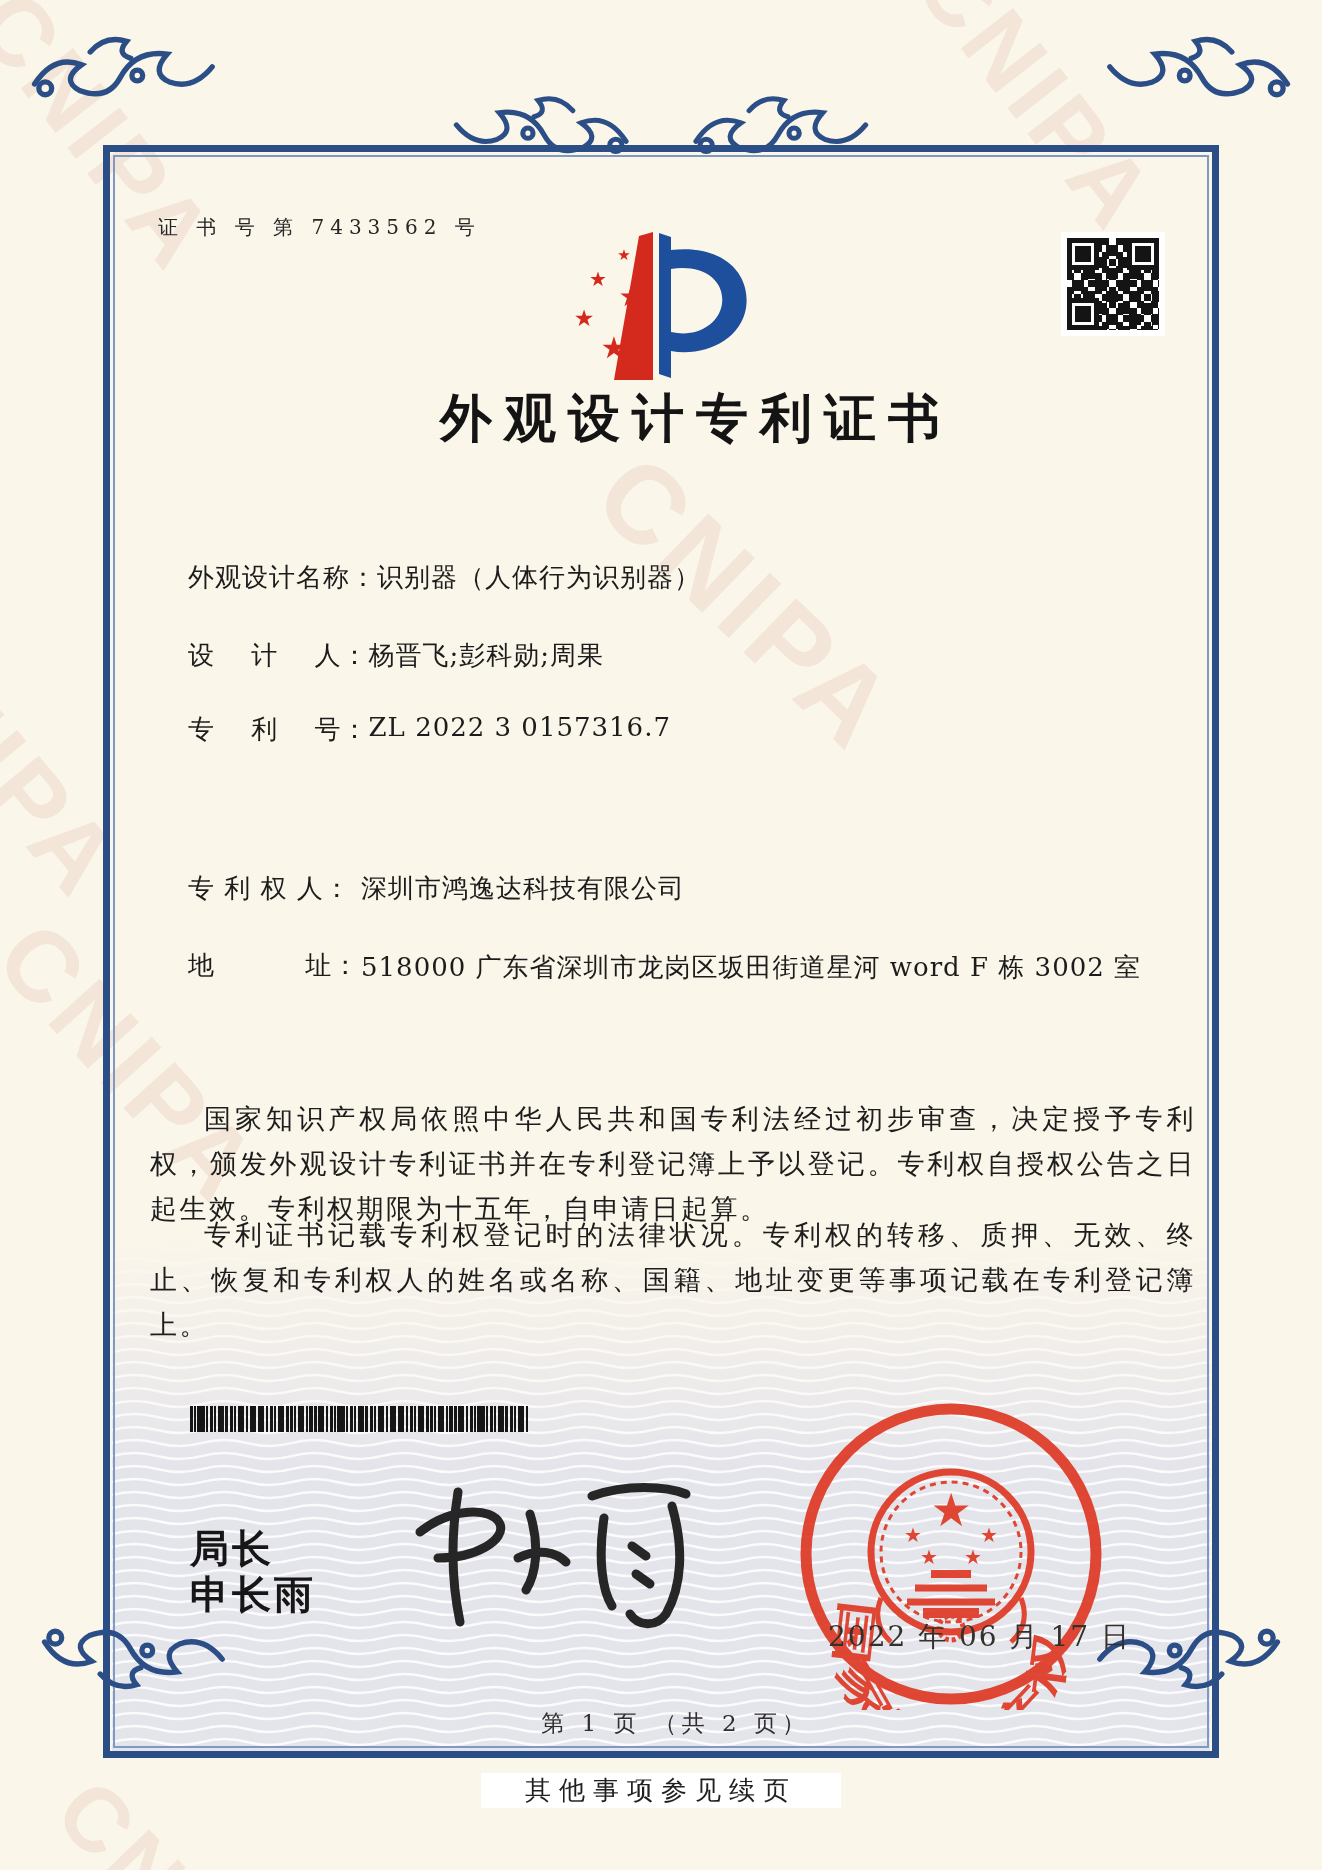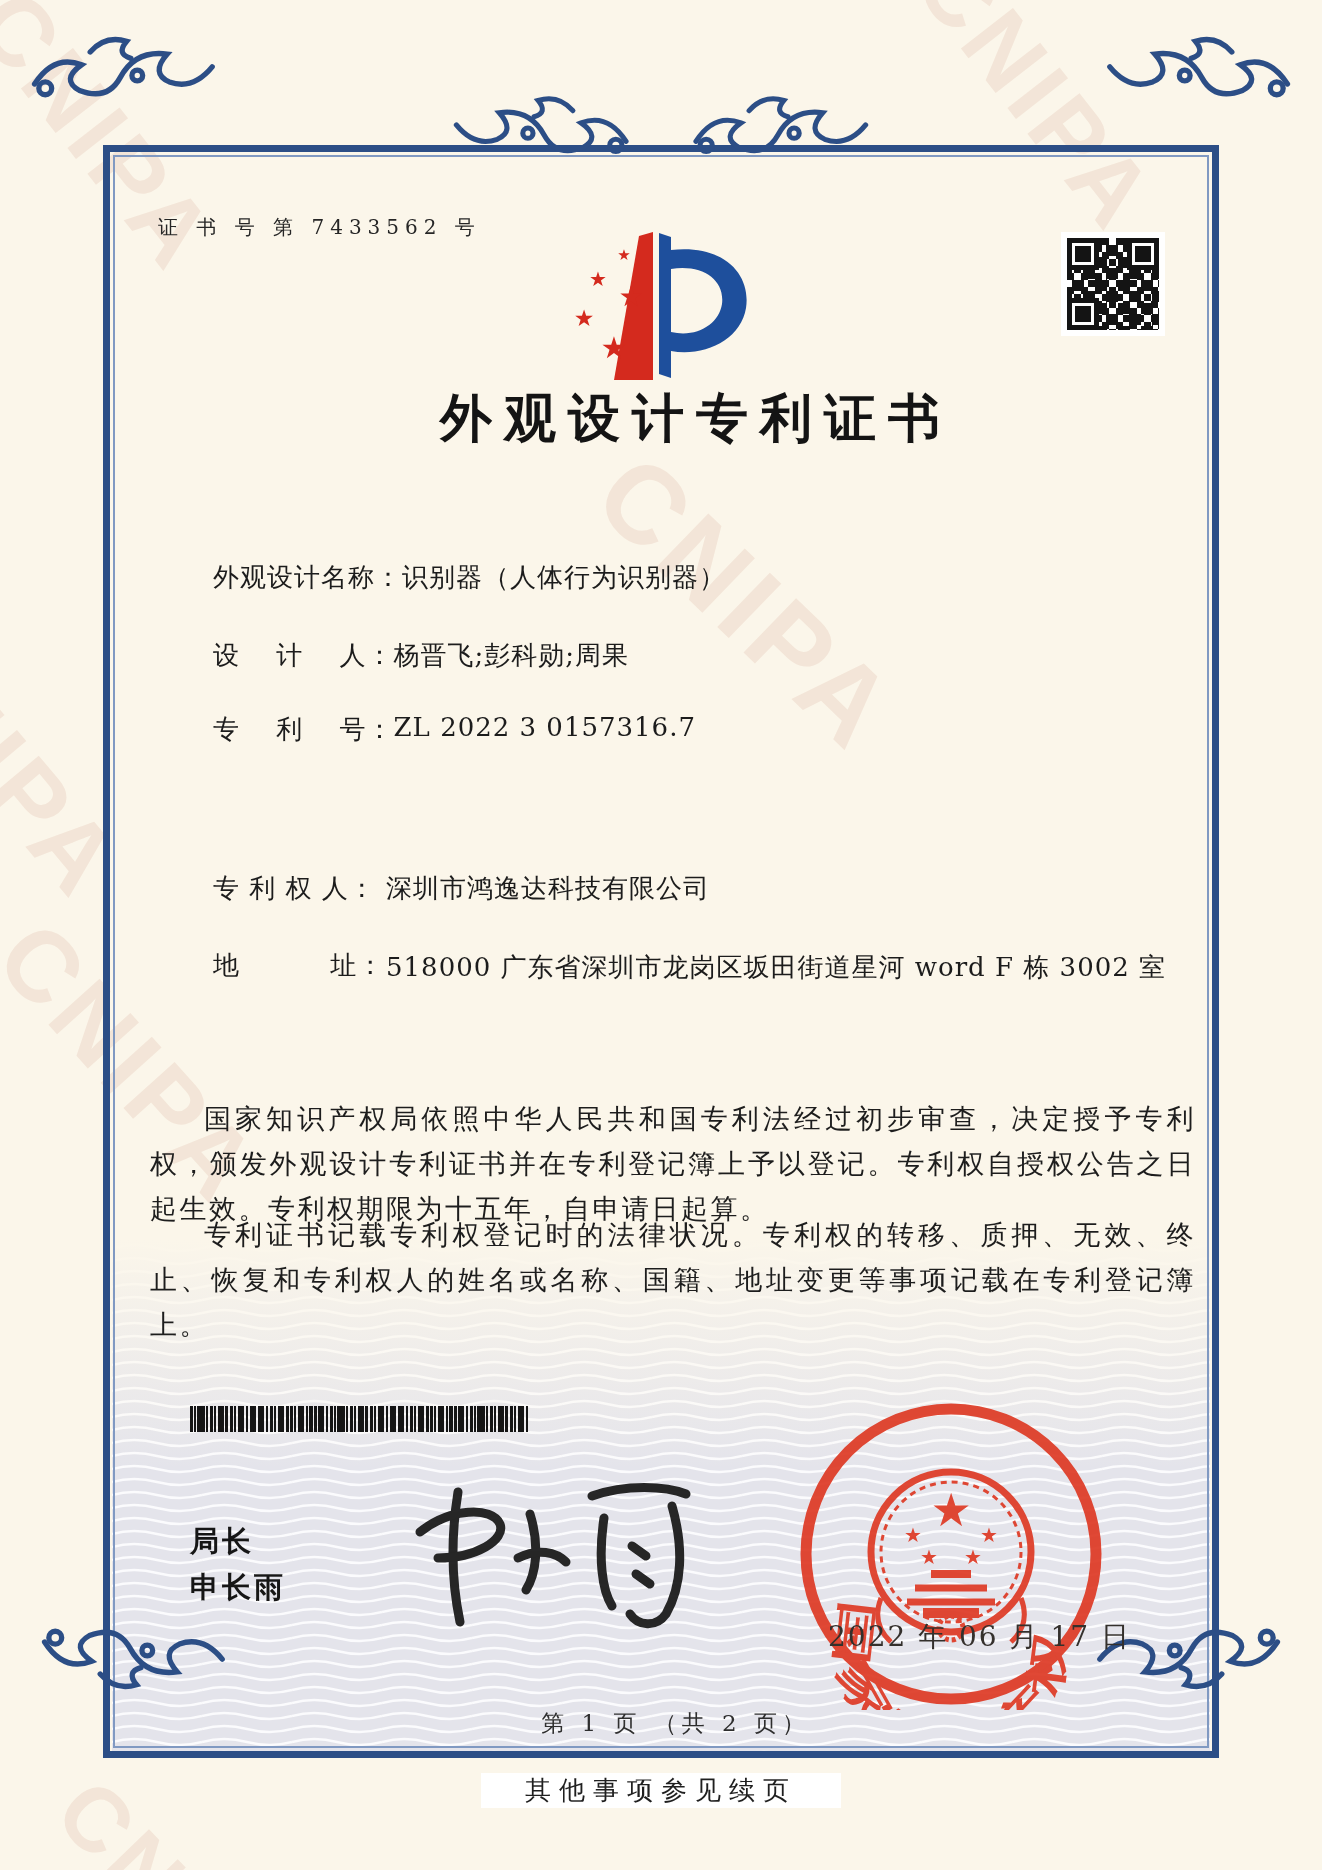"外观设计名称：" .flabel { margin-left: 25px -> none }
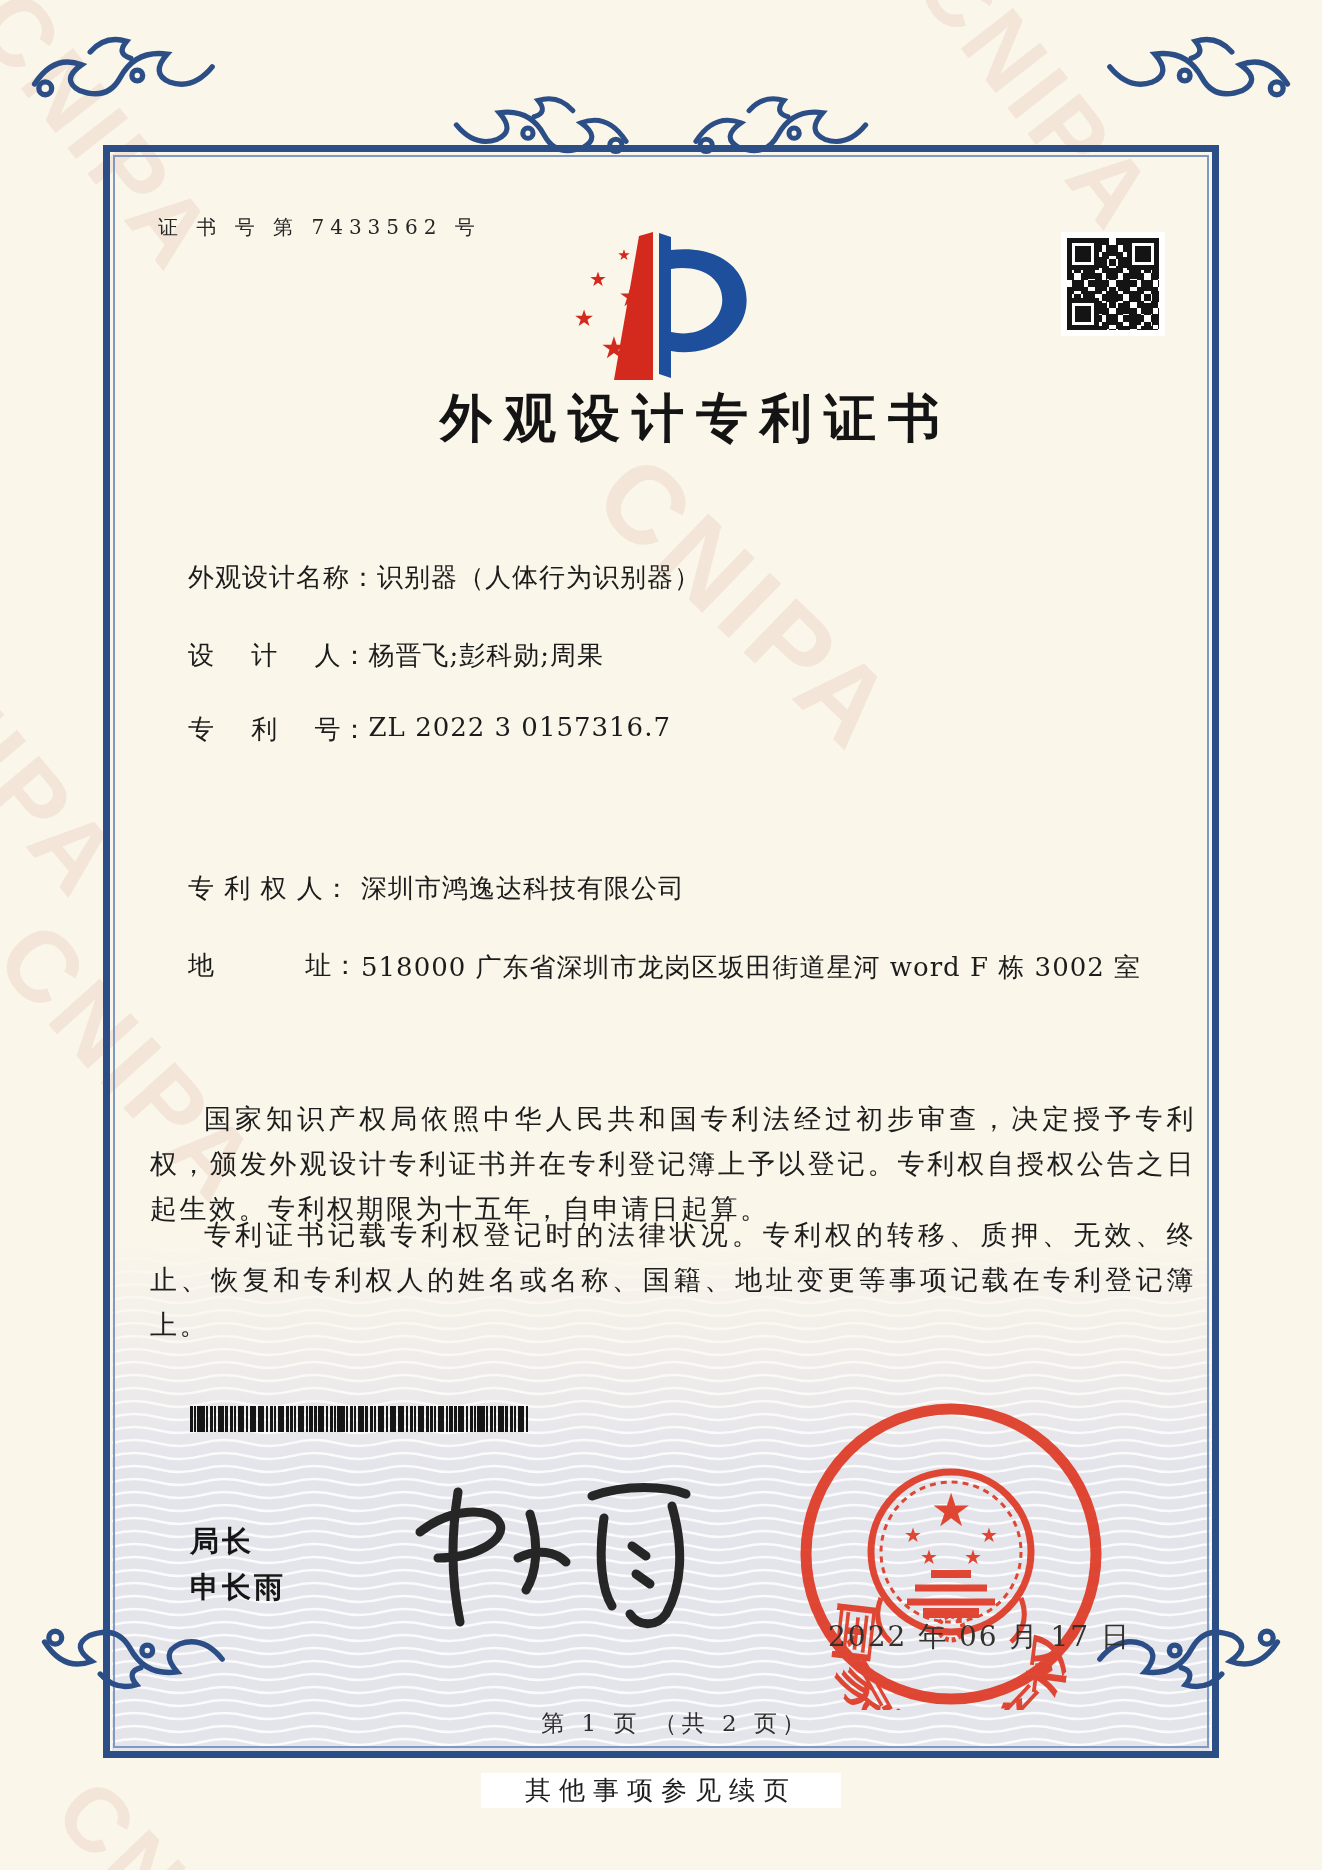"局长" .dlabel,.dname { font-size: 29px -> 39px }
